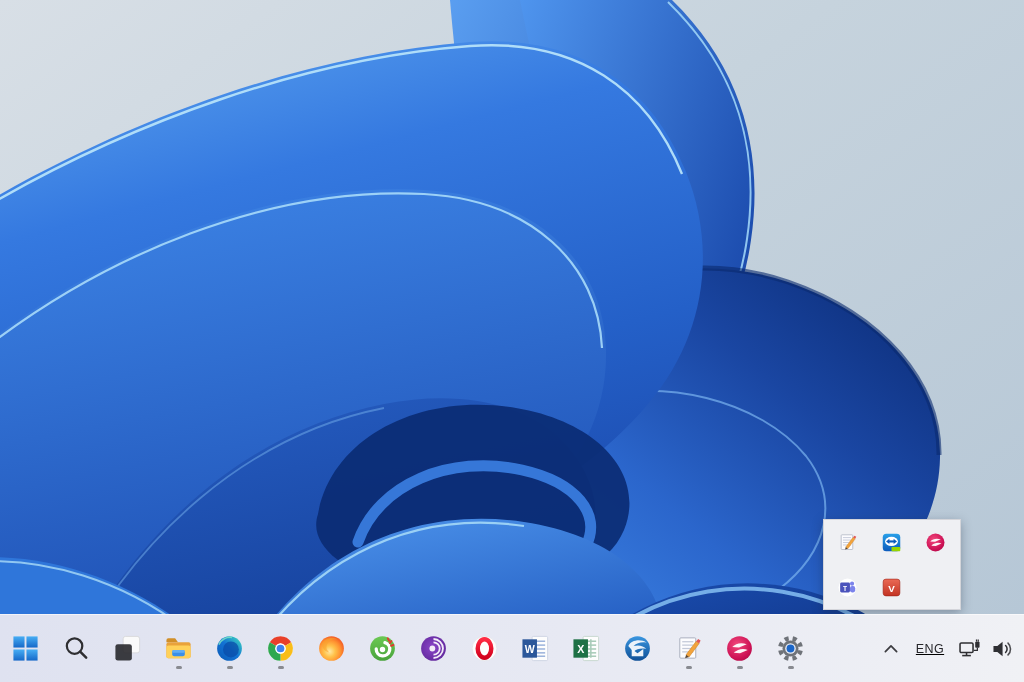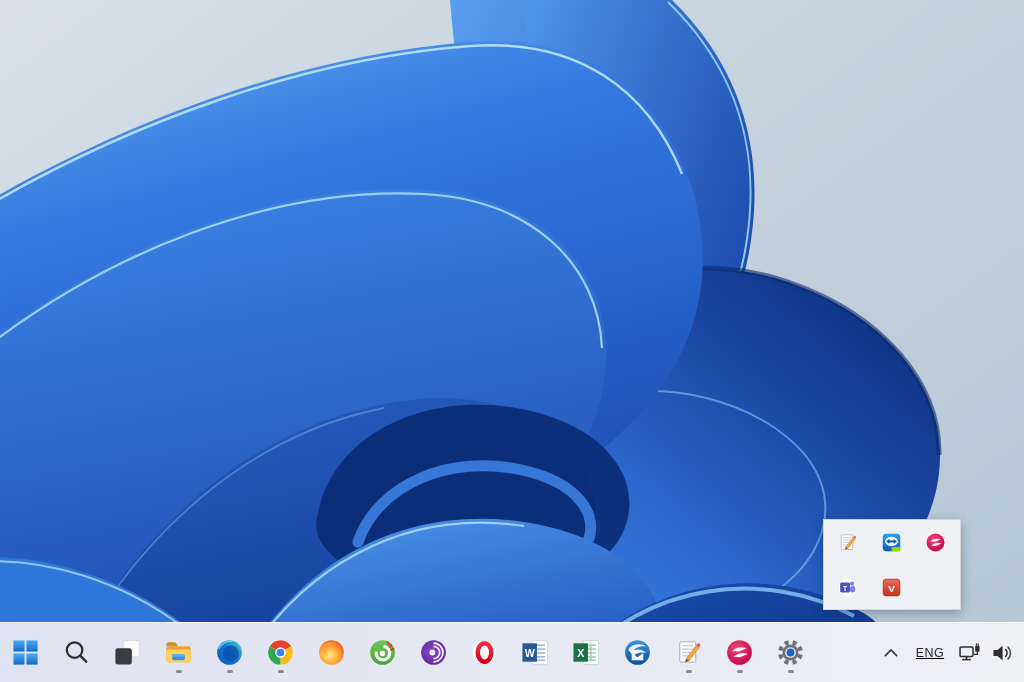"ENG" .taskbar { height: 60px -> 68px }
